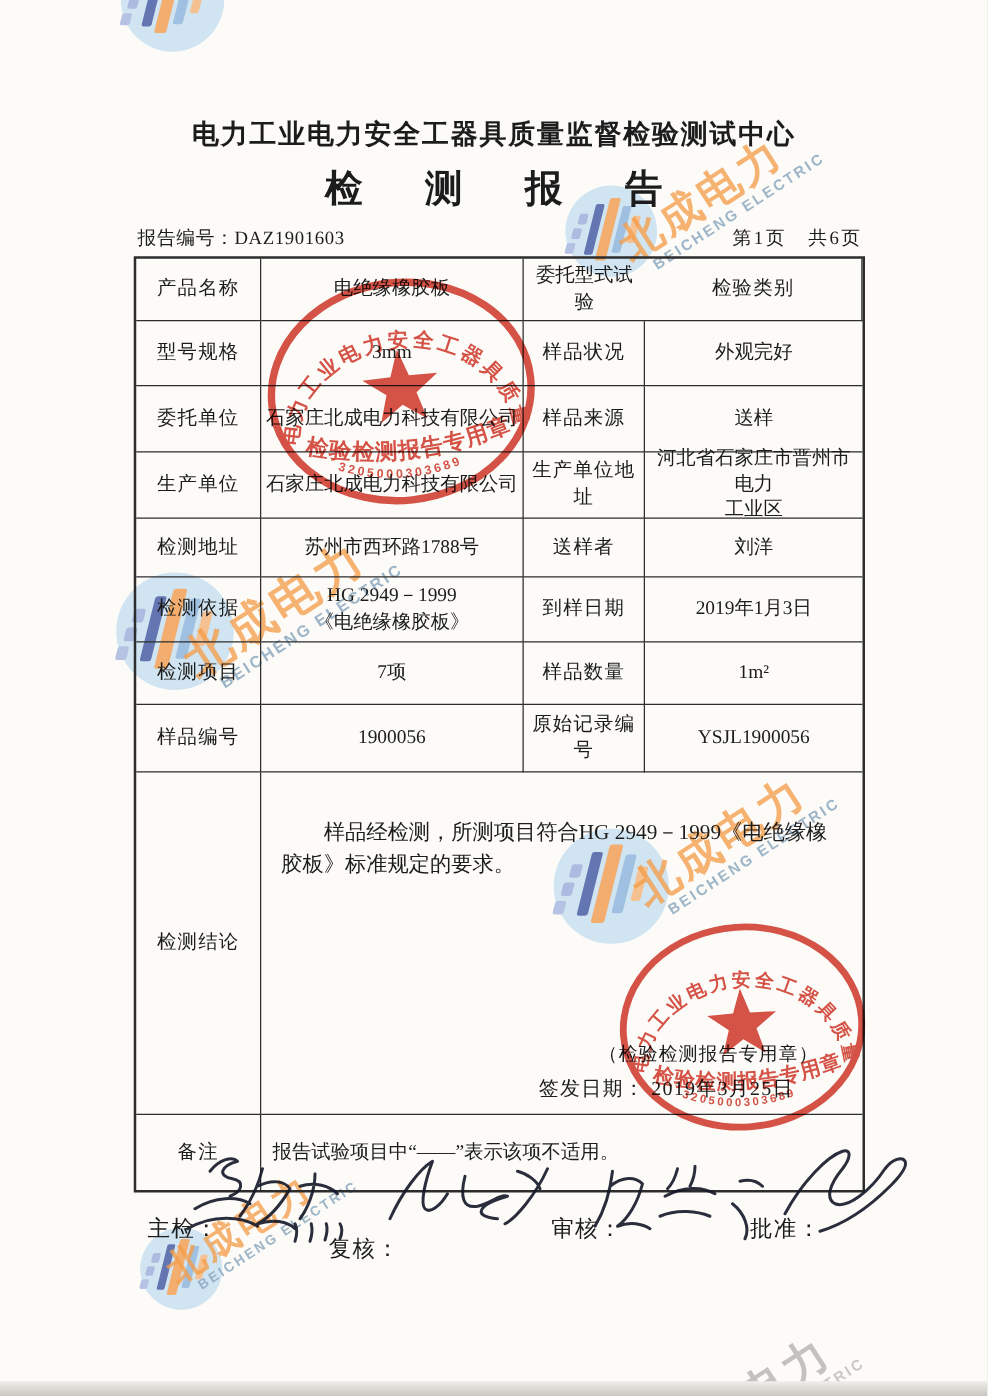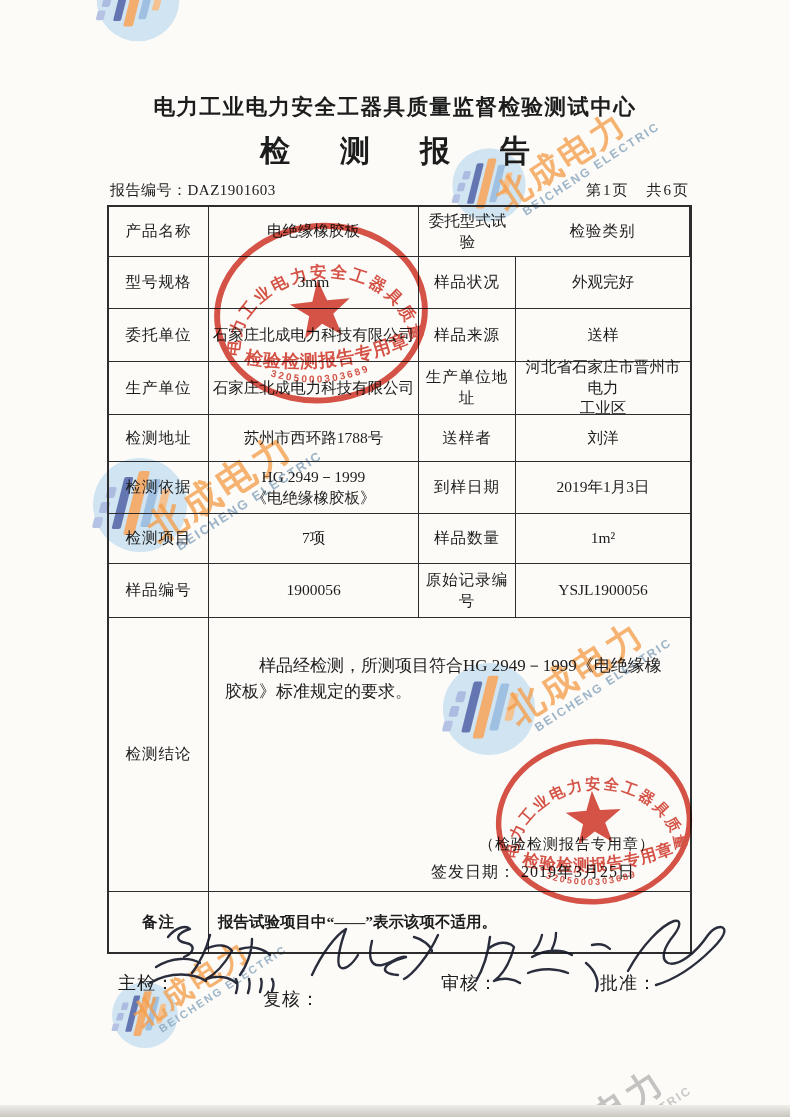"备注" .td.no-b { font-weight: bold -> none }
